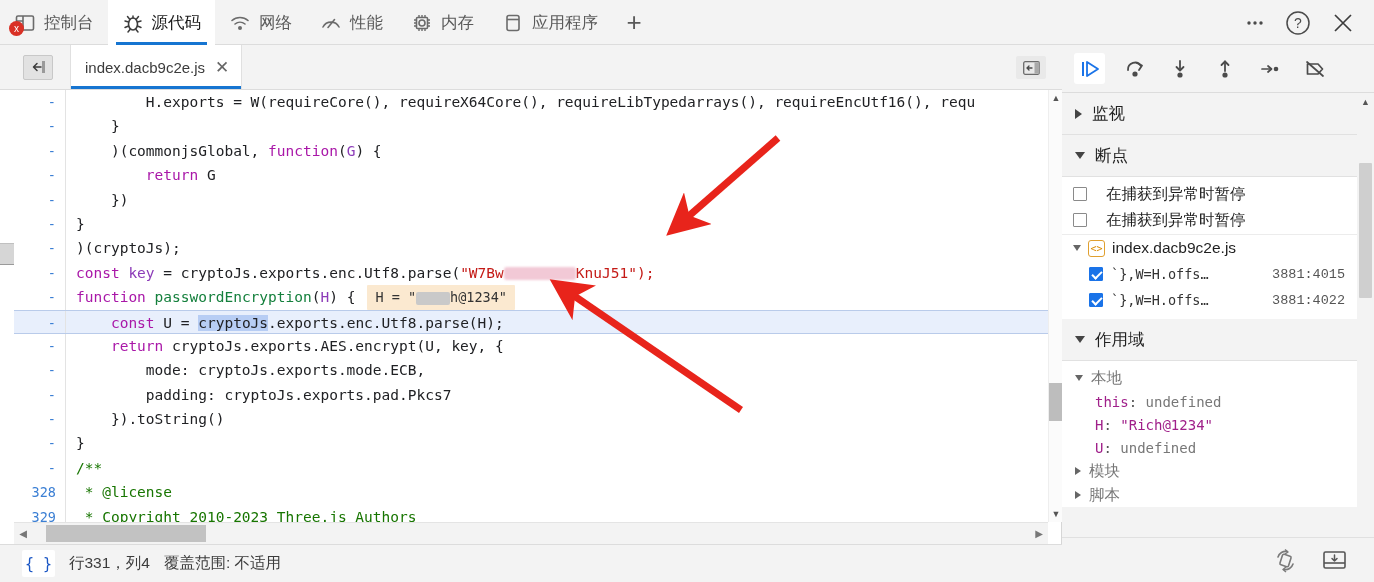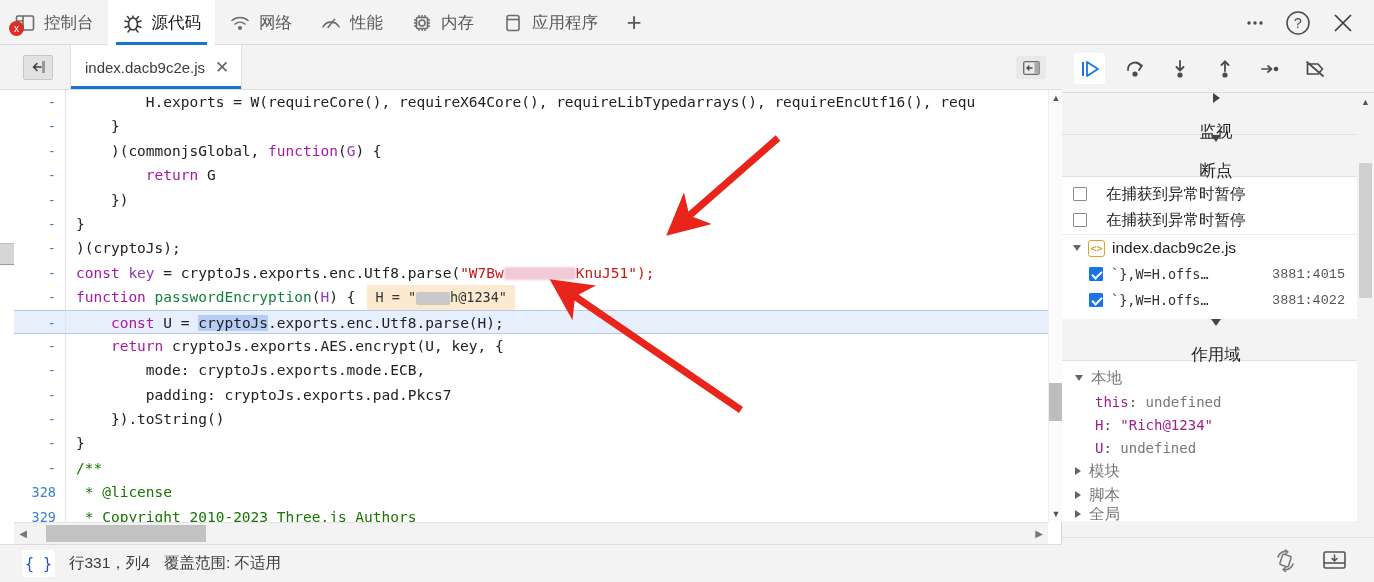"监视" .section-hd { flex-direction: column -> none; gap: 18px -> 10px }
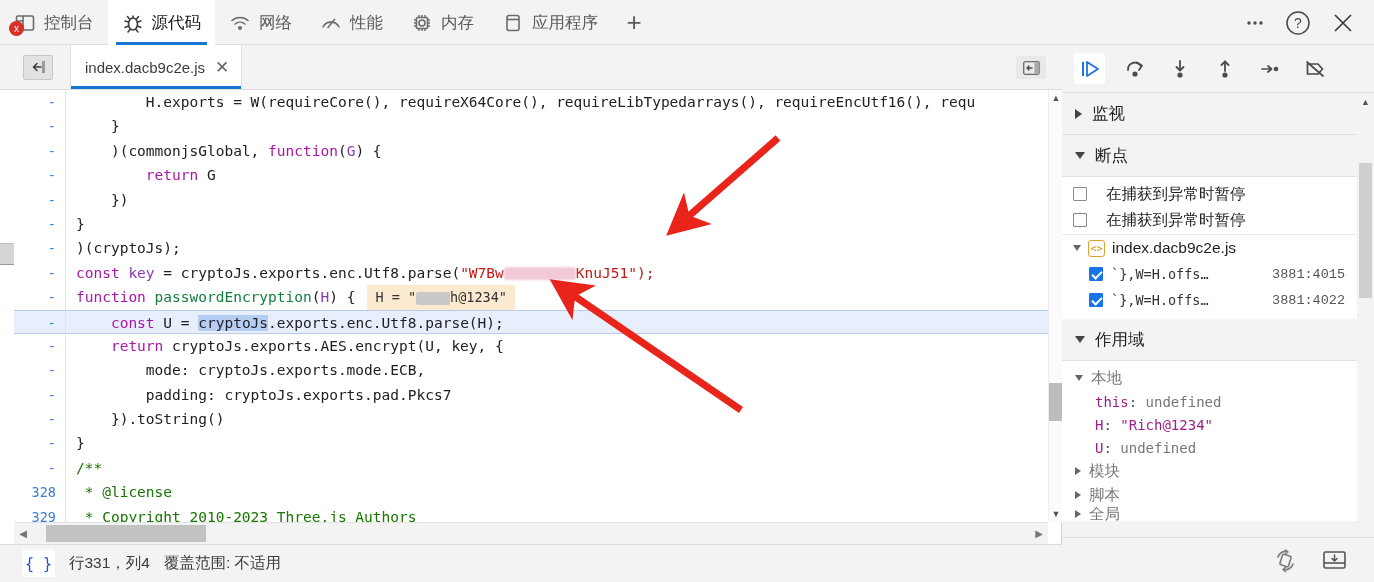"全局" div.scope-row { html: <div> <span></span> <span>全局</span> </div> -> none }
